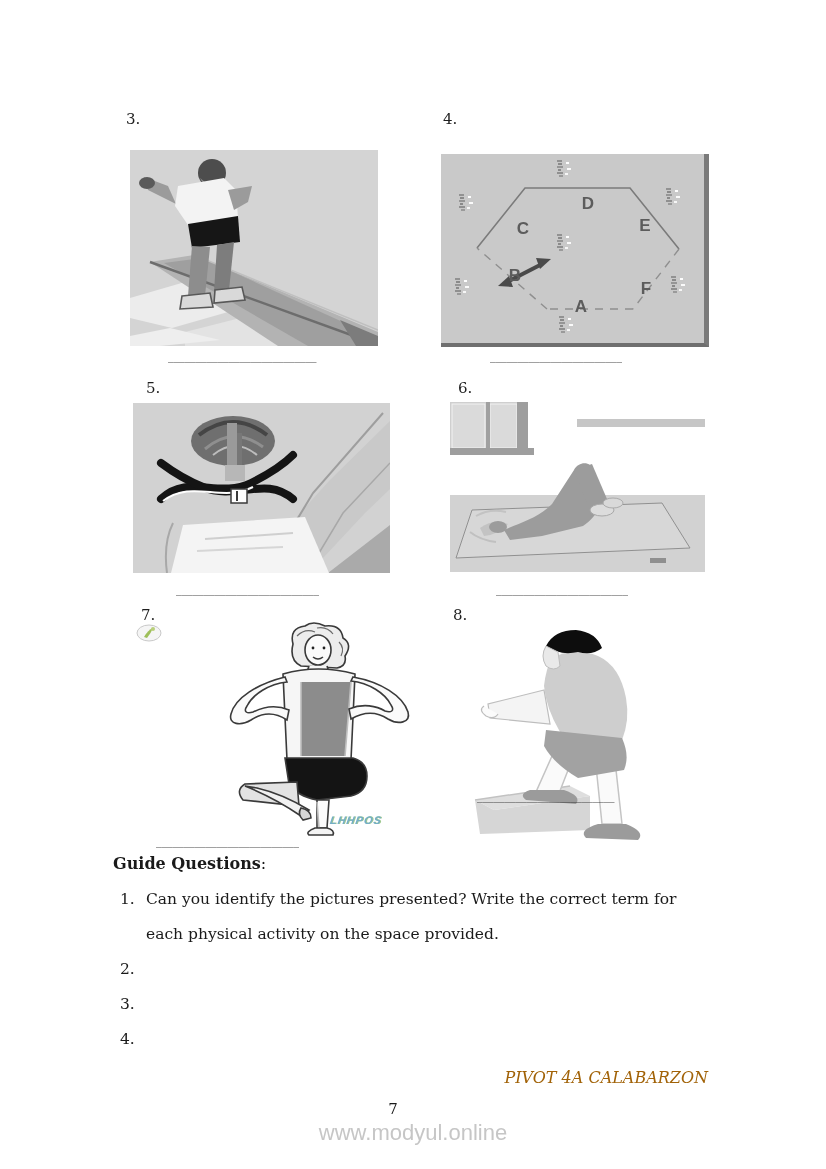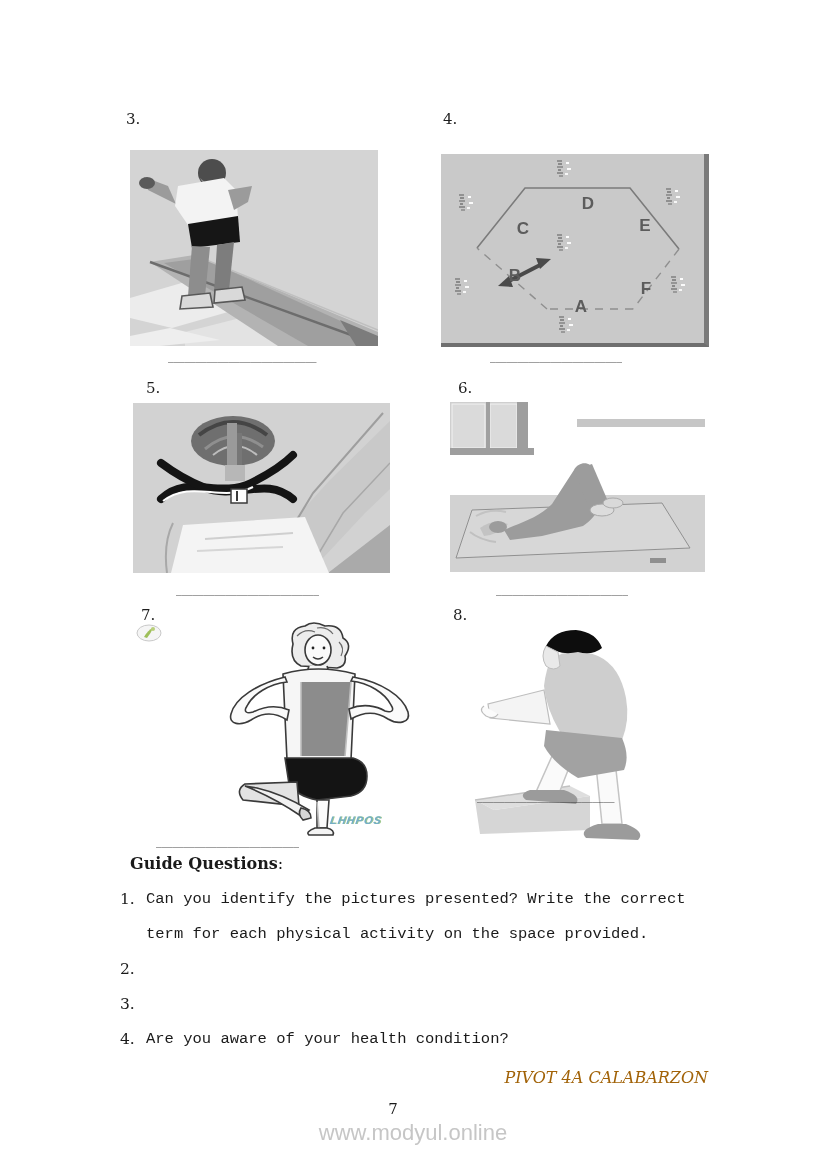"Guide Questions:" div.abs { left: 130px -> 113px }
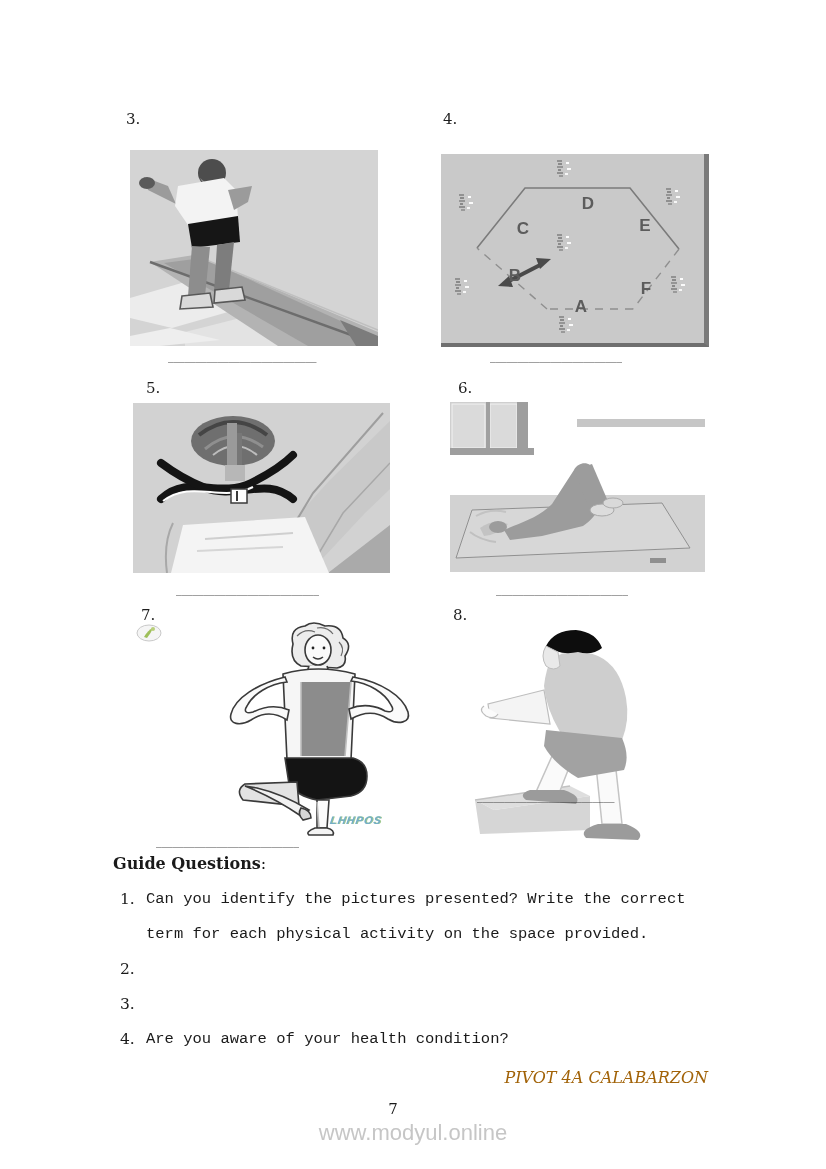"Can you identify the pictures" .q .txt { font-family: Liberation Mono, monospace -> none }
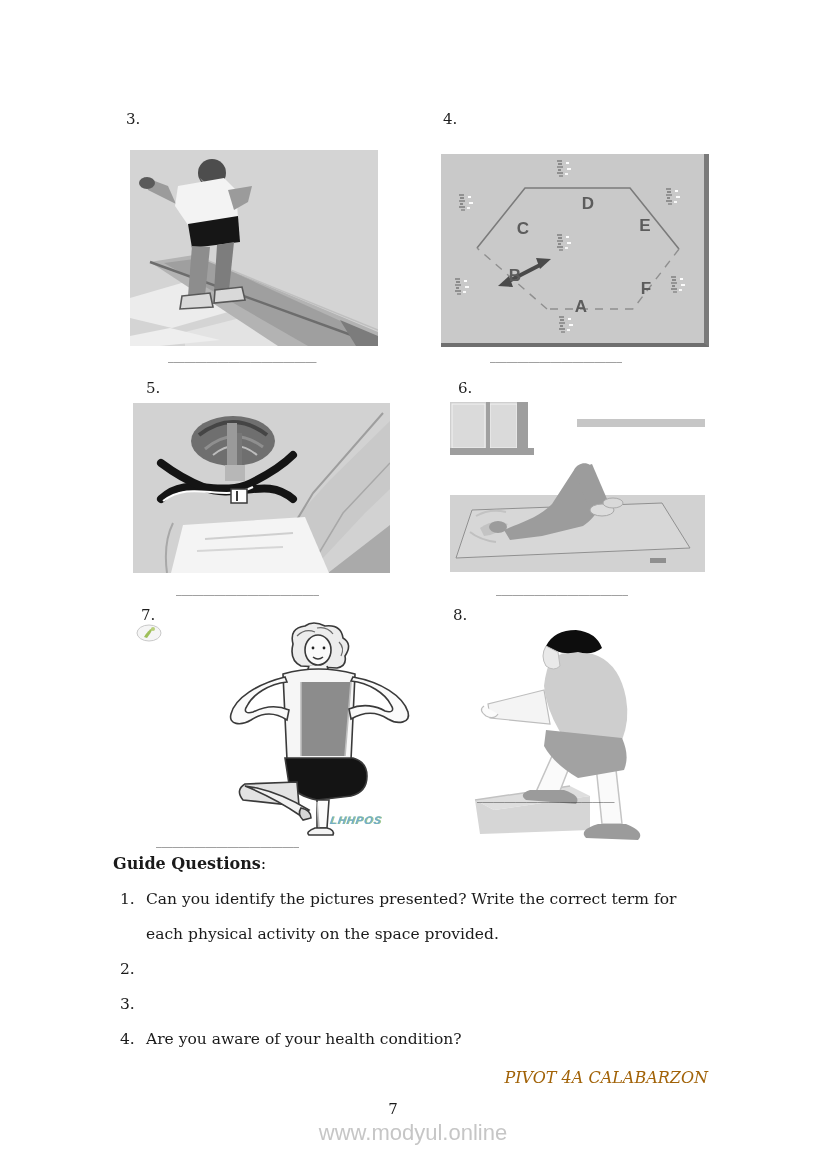"Are you aware of your" span.txt { html: <span>Are you aware of your health condition?</span> -> none }
